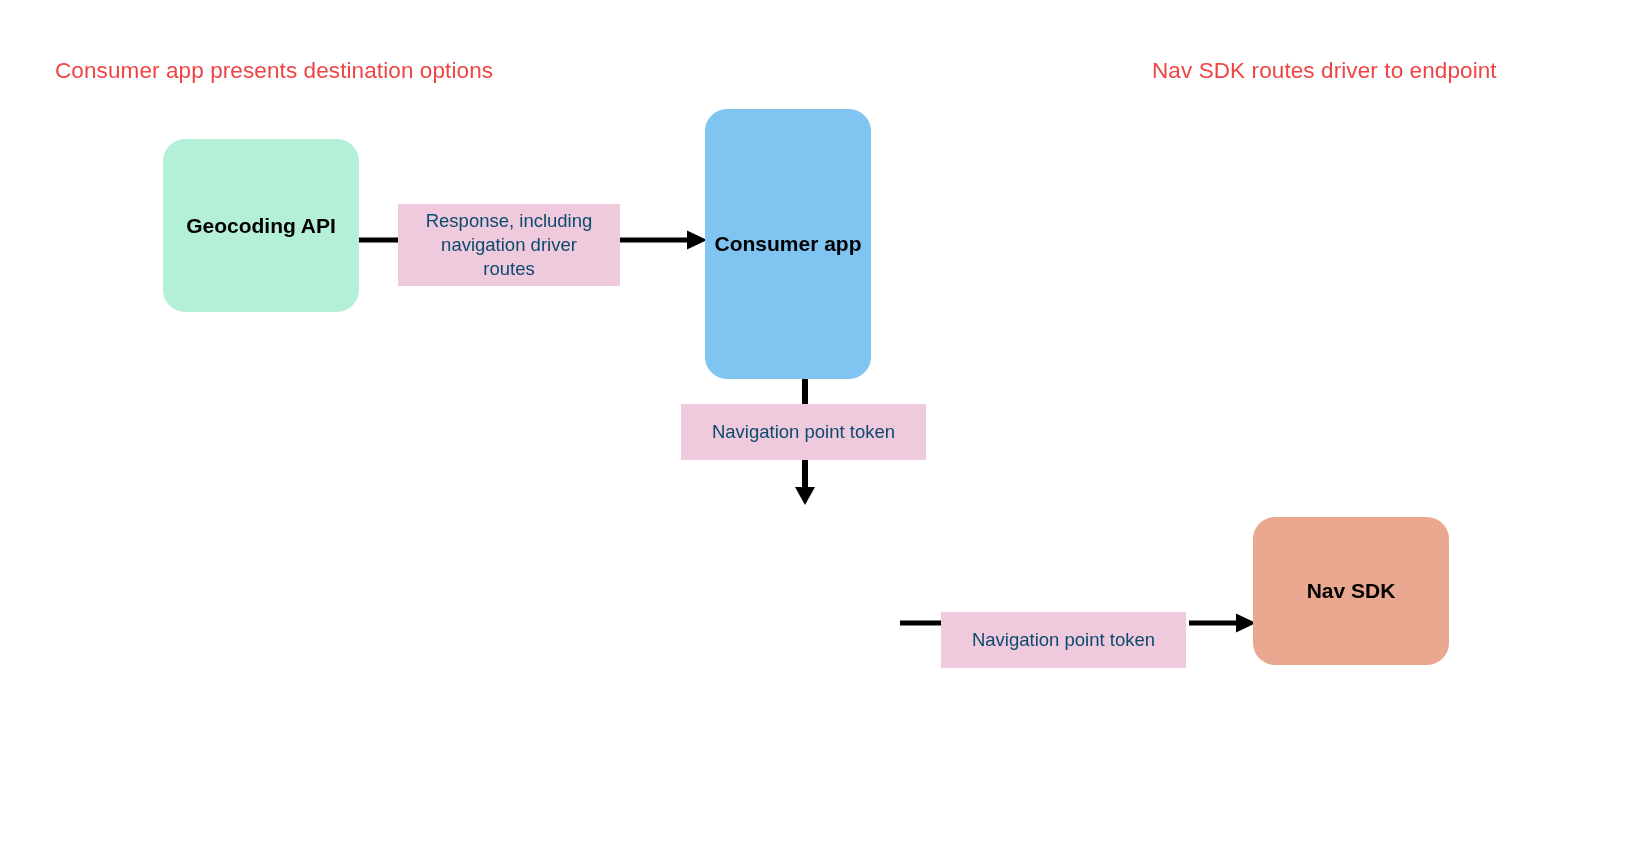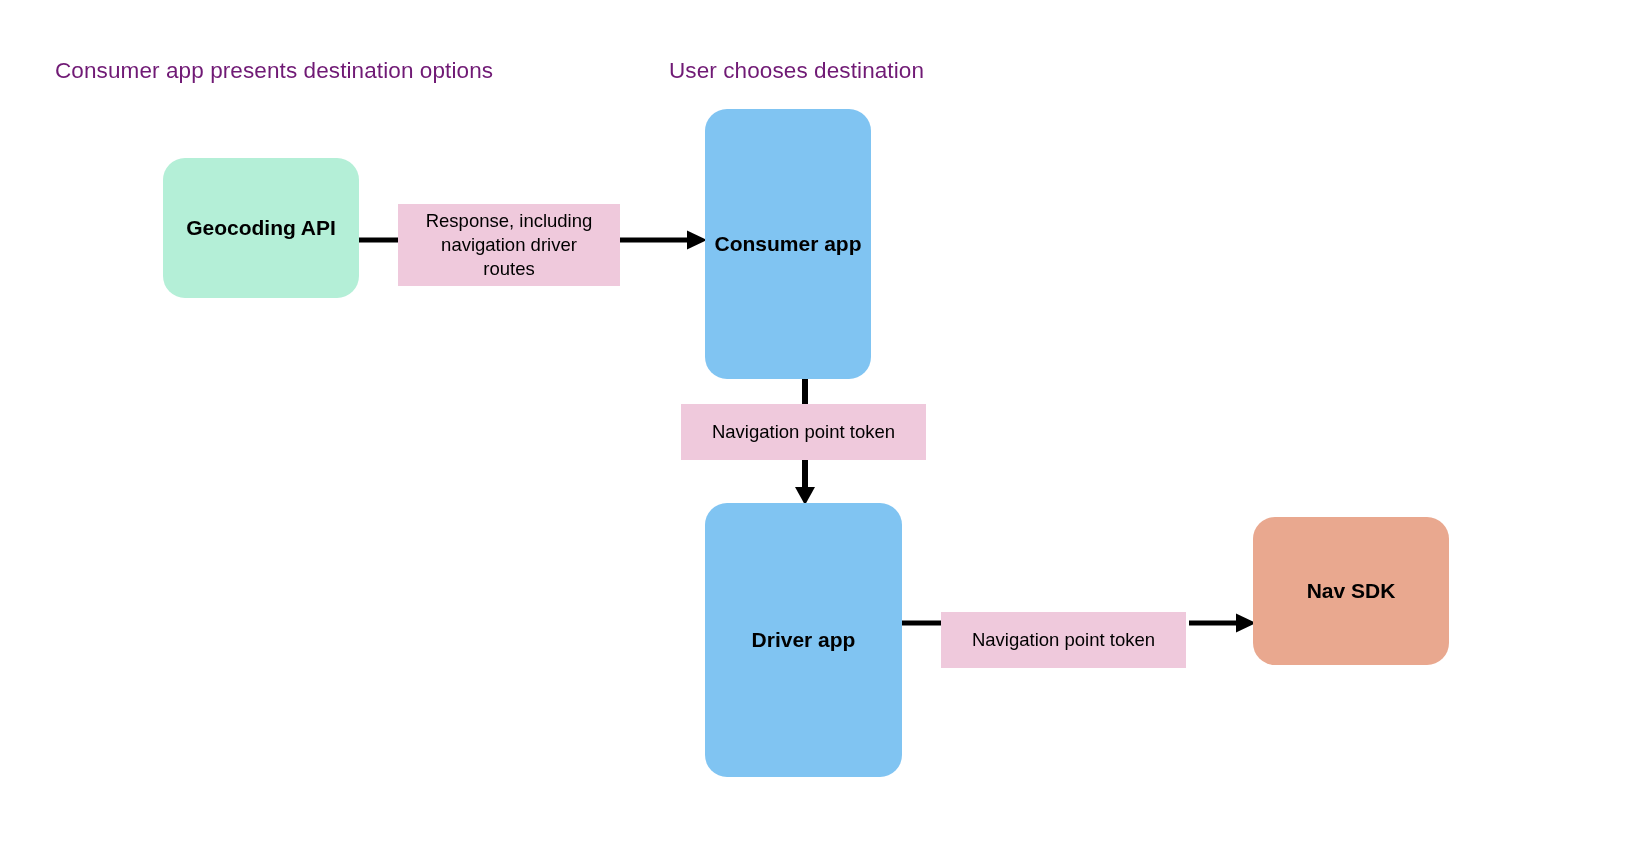"Consumer app presents destination" .col-header { color: #701a75 -> #ef4444 }
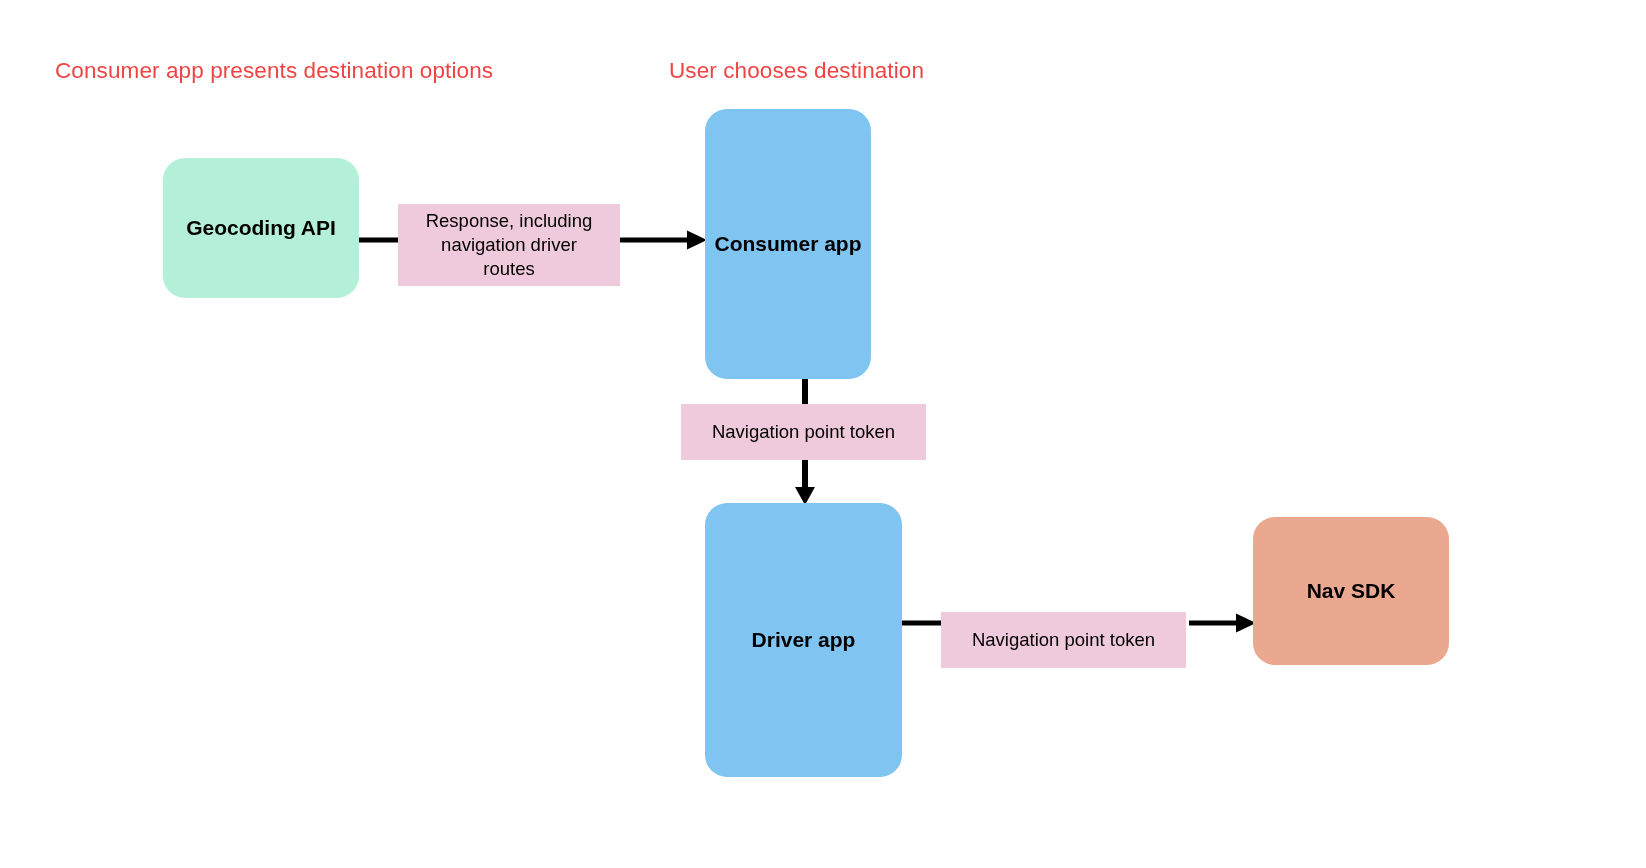"User chooses destination" div.col-header { html: <div>User chooses destination</div> -> none }
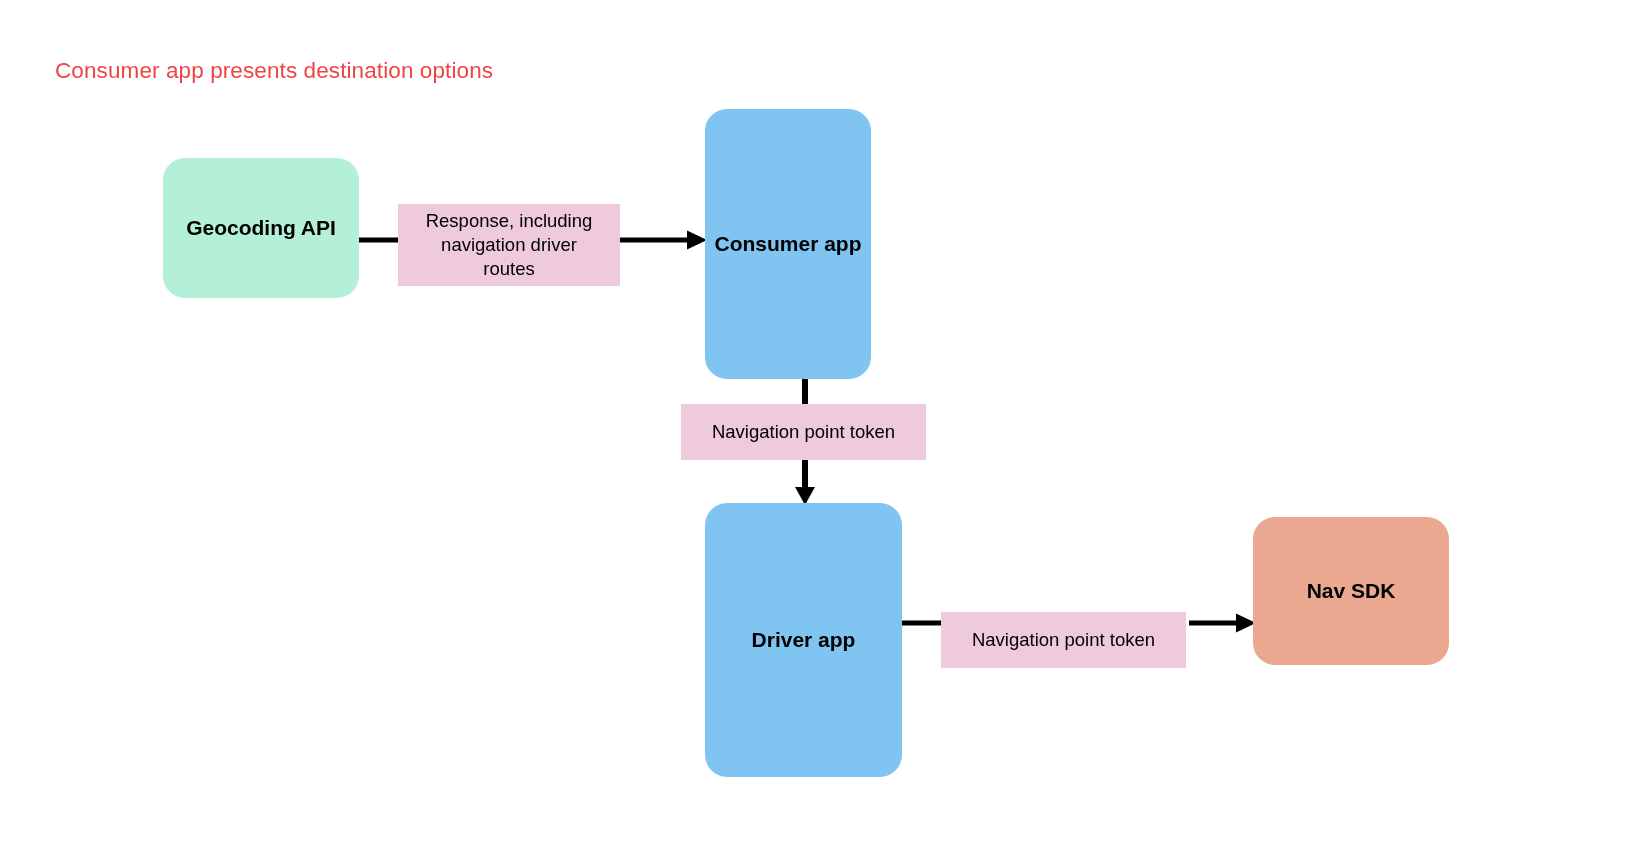"Nav SDK routes driver to" div.col-header { html: none -> <div>Nav SDK routes driver to endpoint</div> }
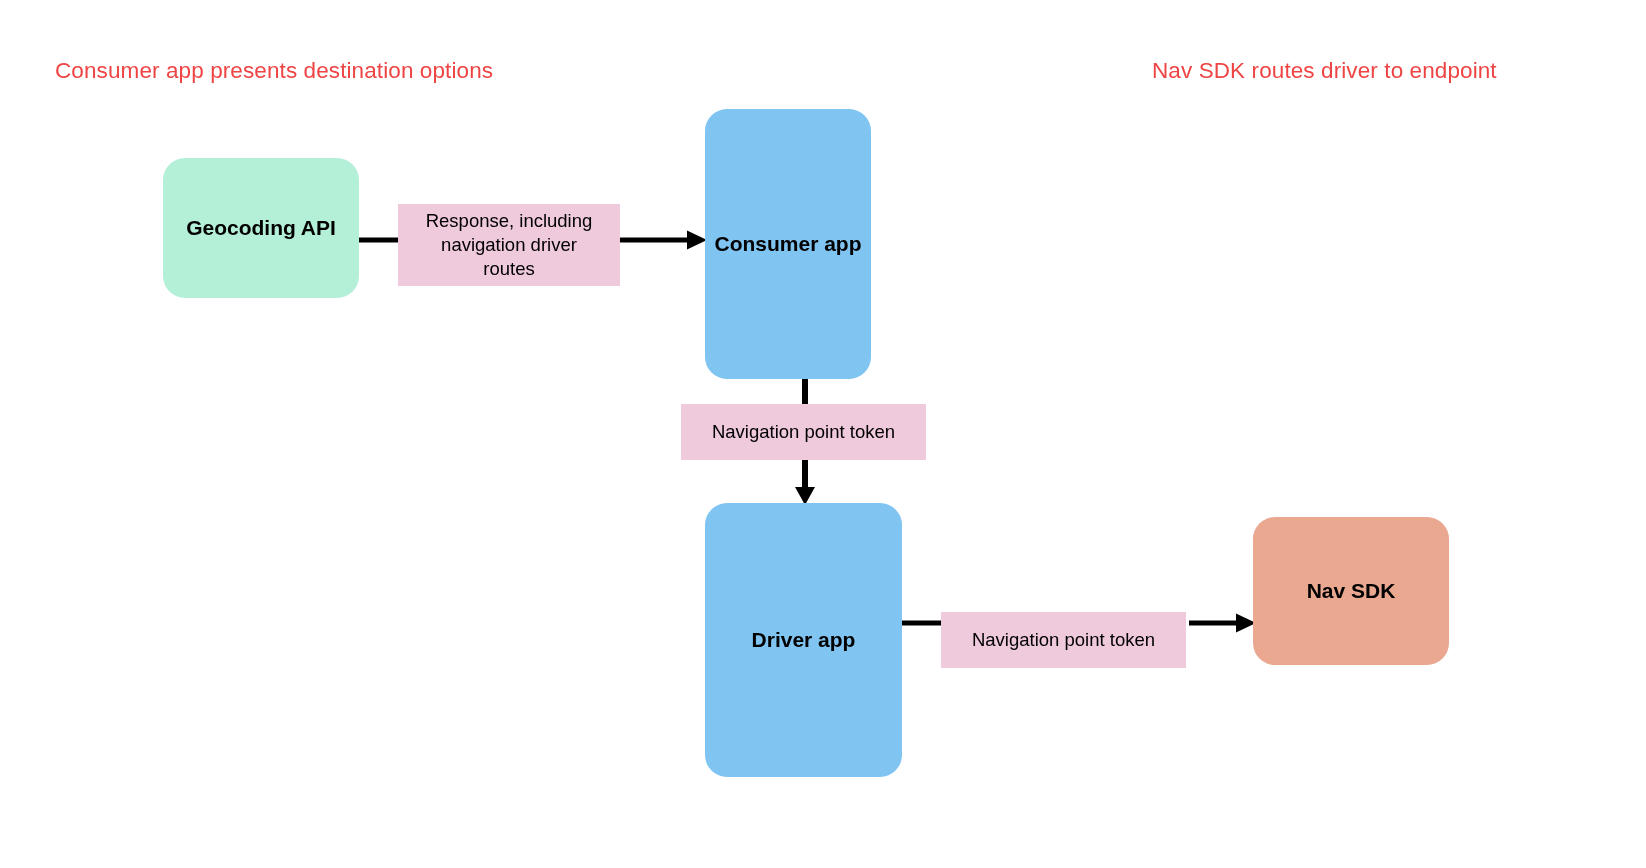"Geocoding API" #node-geocoding { height: 140px -> 173px; top: 158px -> 139px }
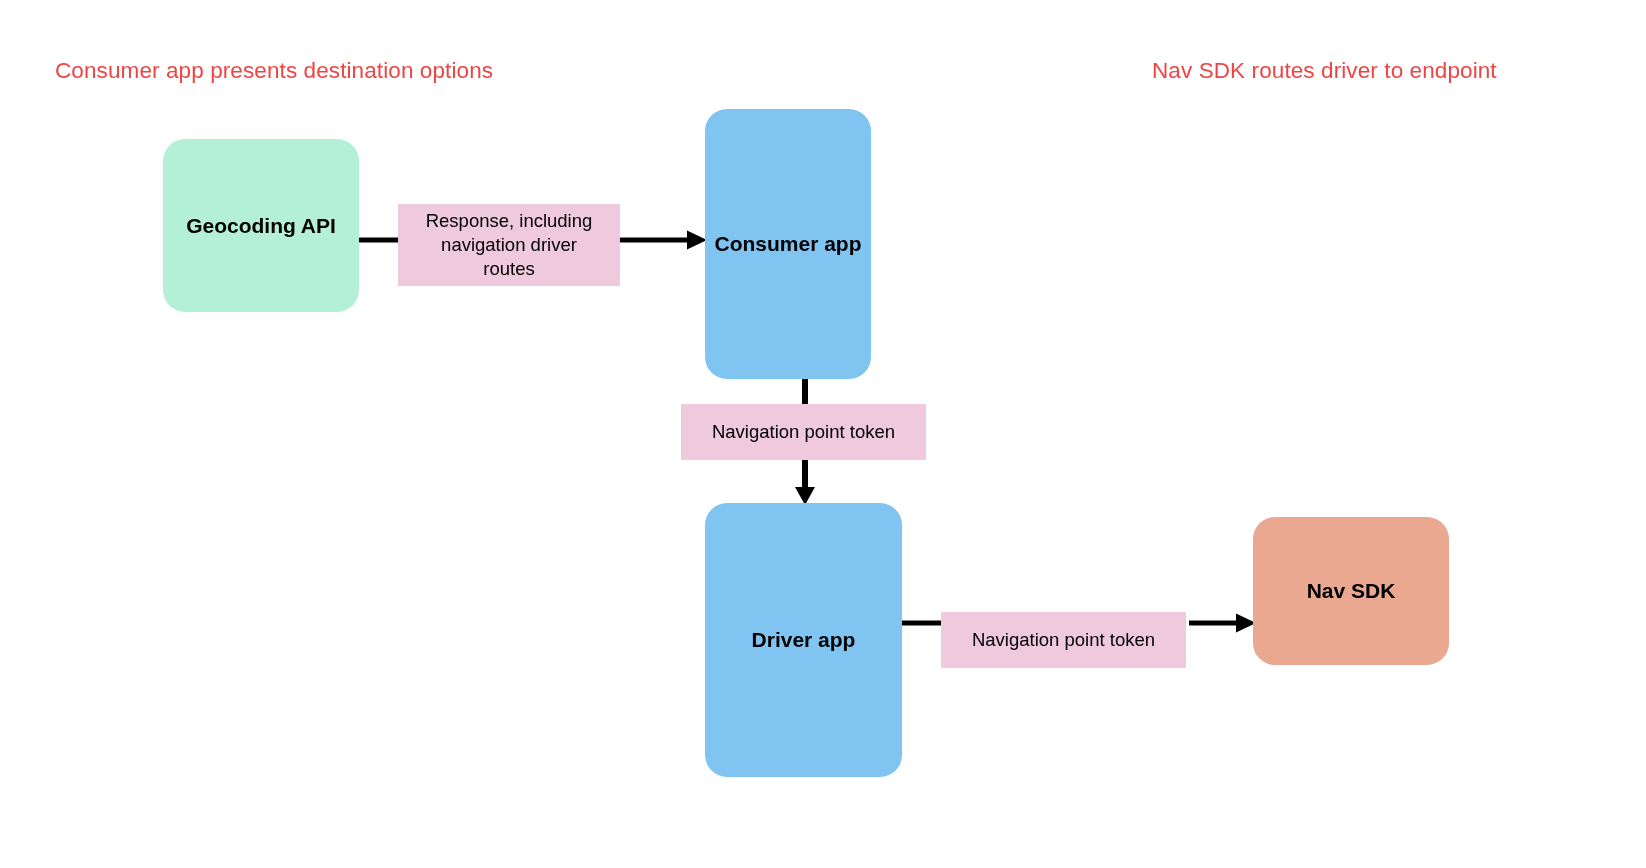"Response, including" .edge-label { color: #000000 -> #0c4a6e }
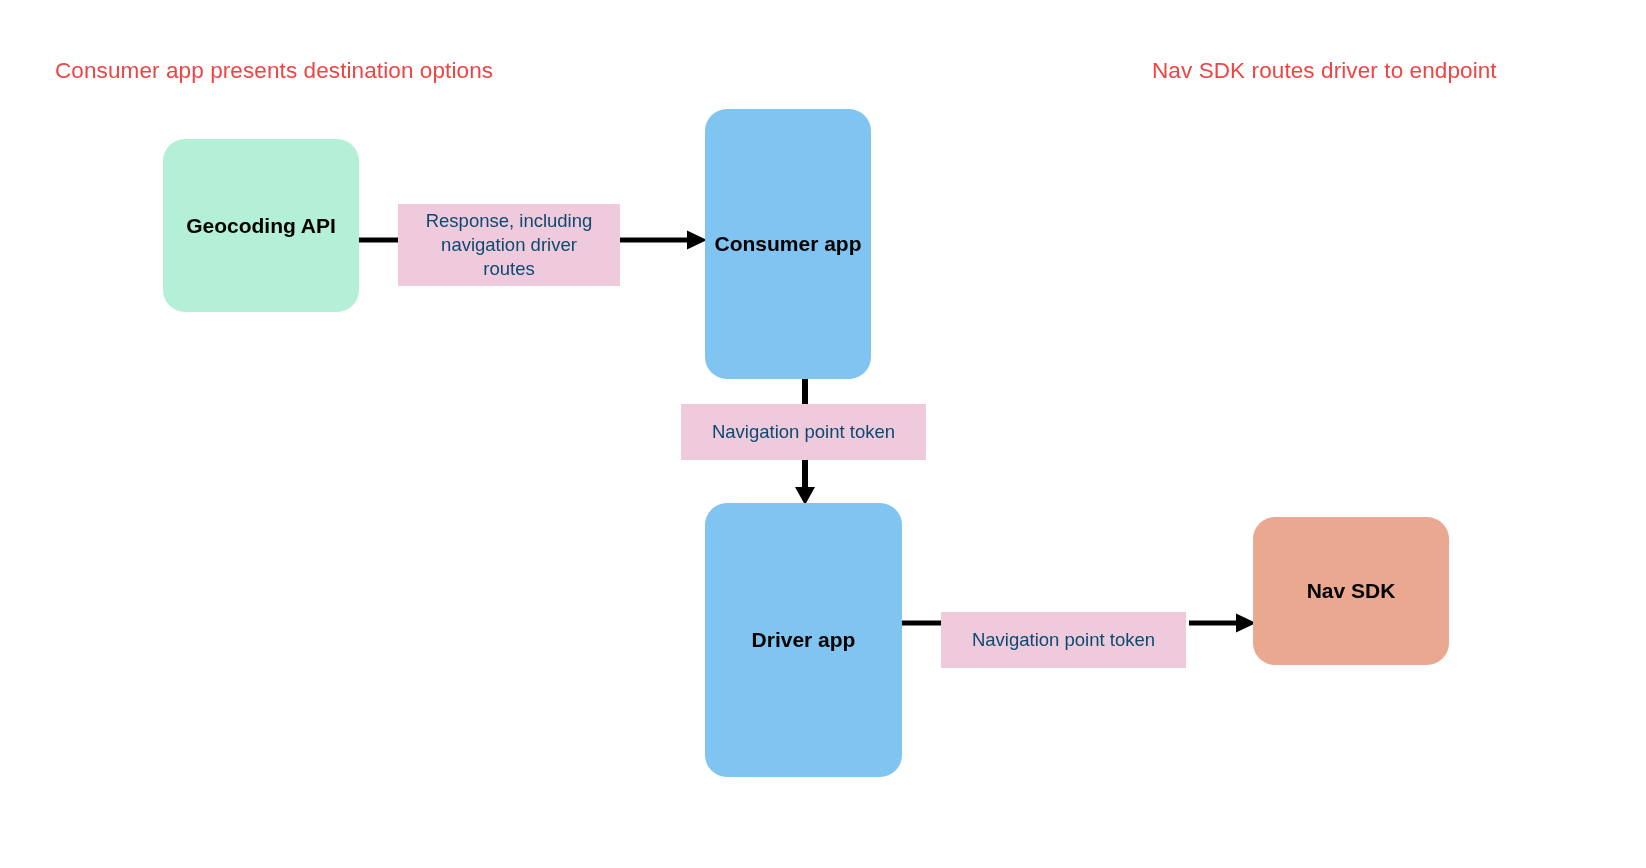"Driver app" div.node { html: <div> <span>Driver app</span> </div> -> none }
